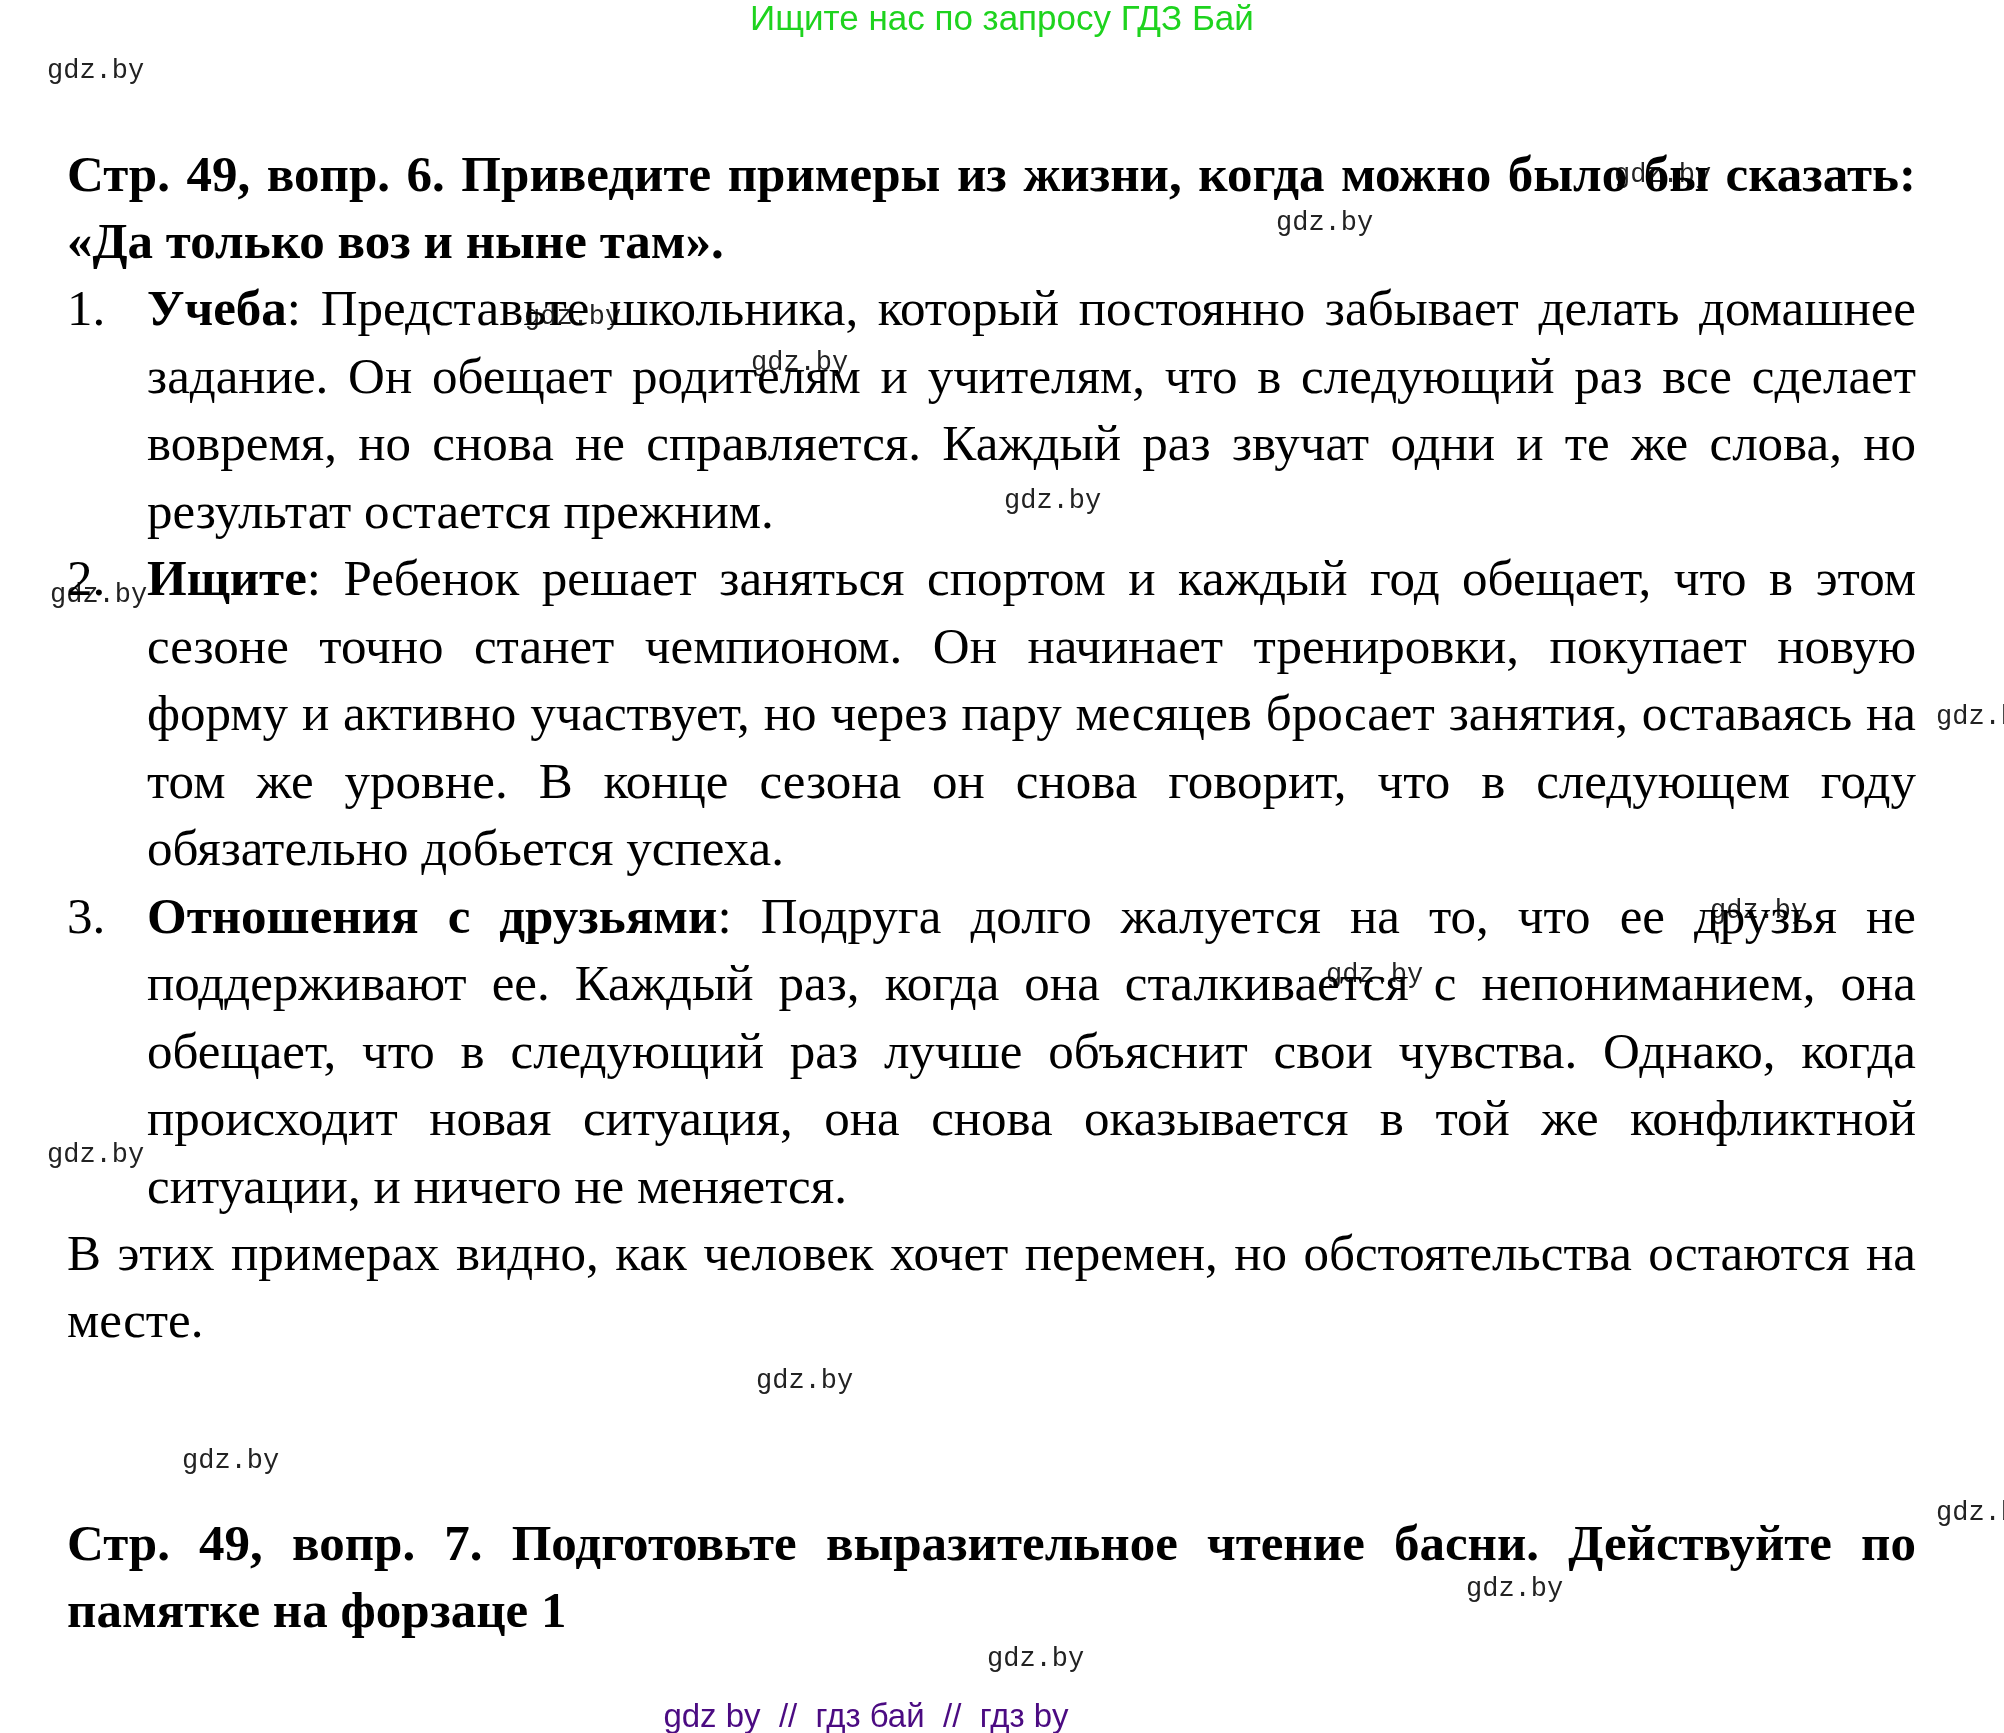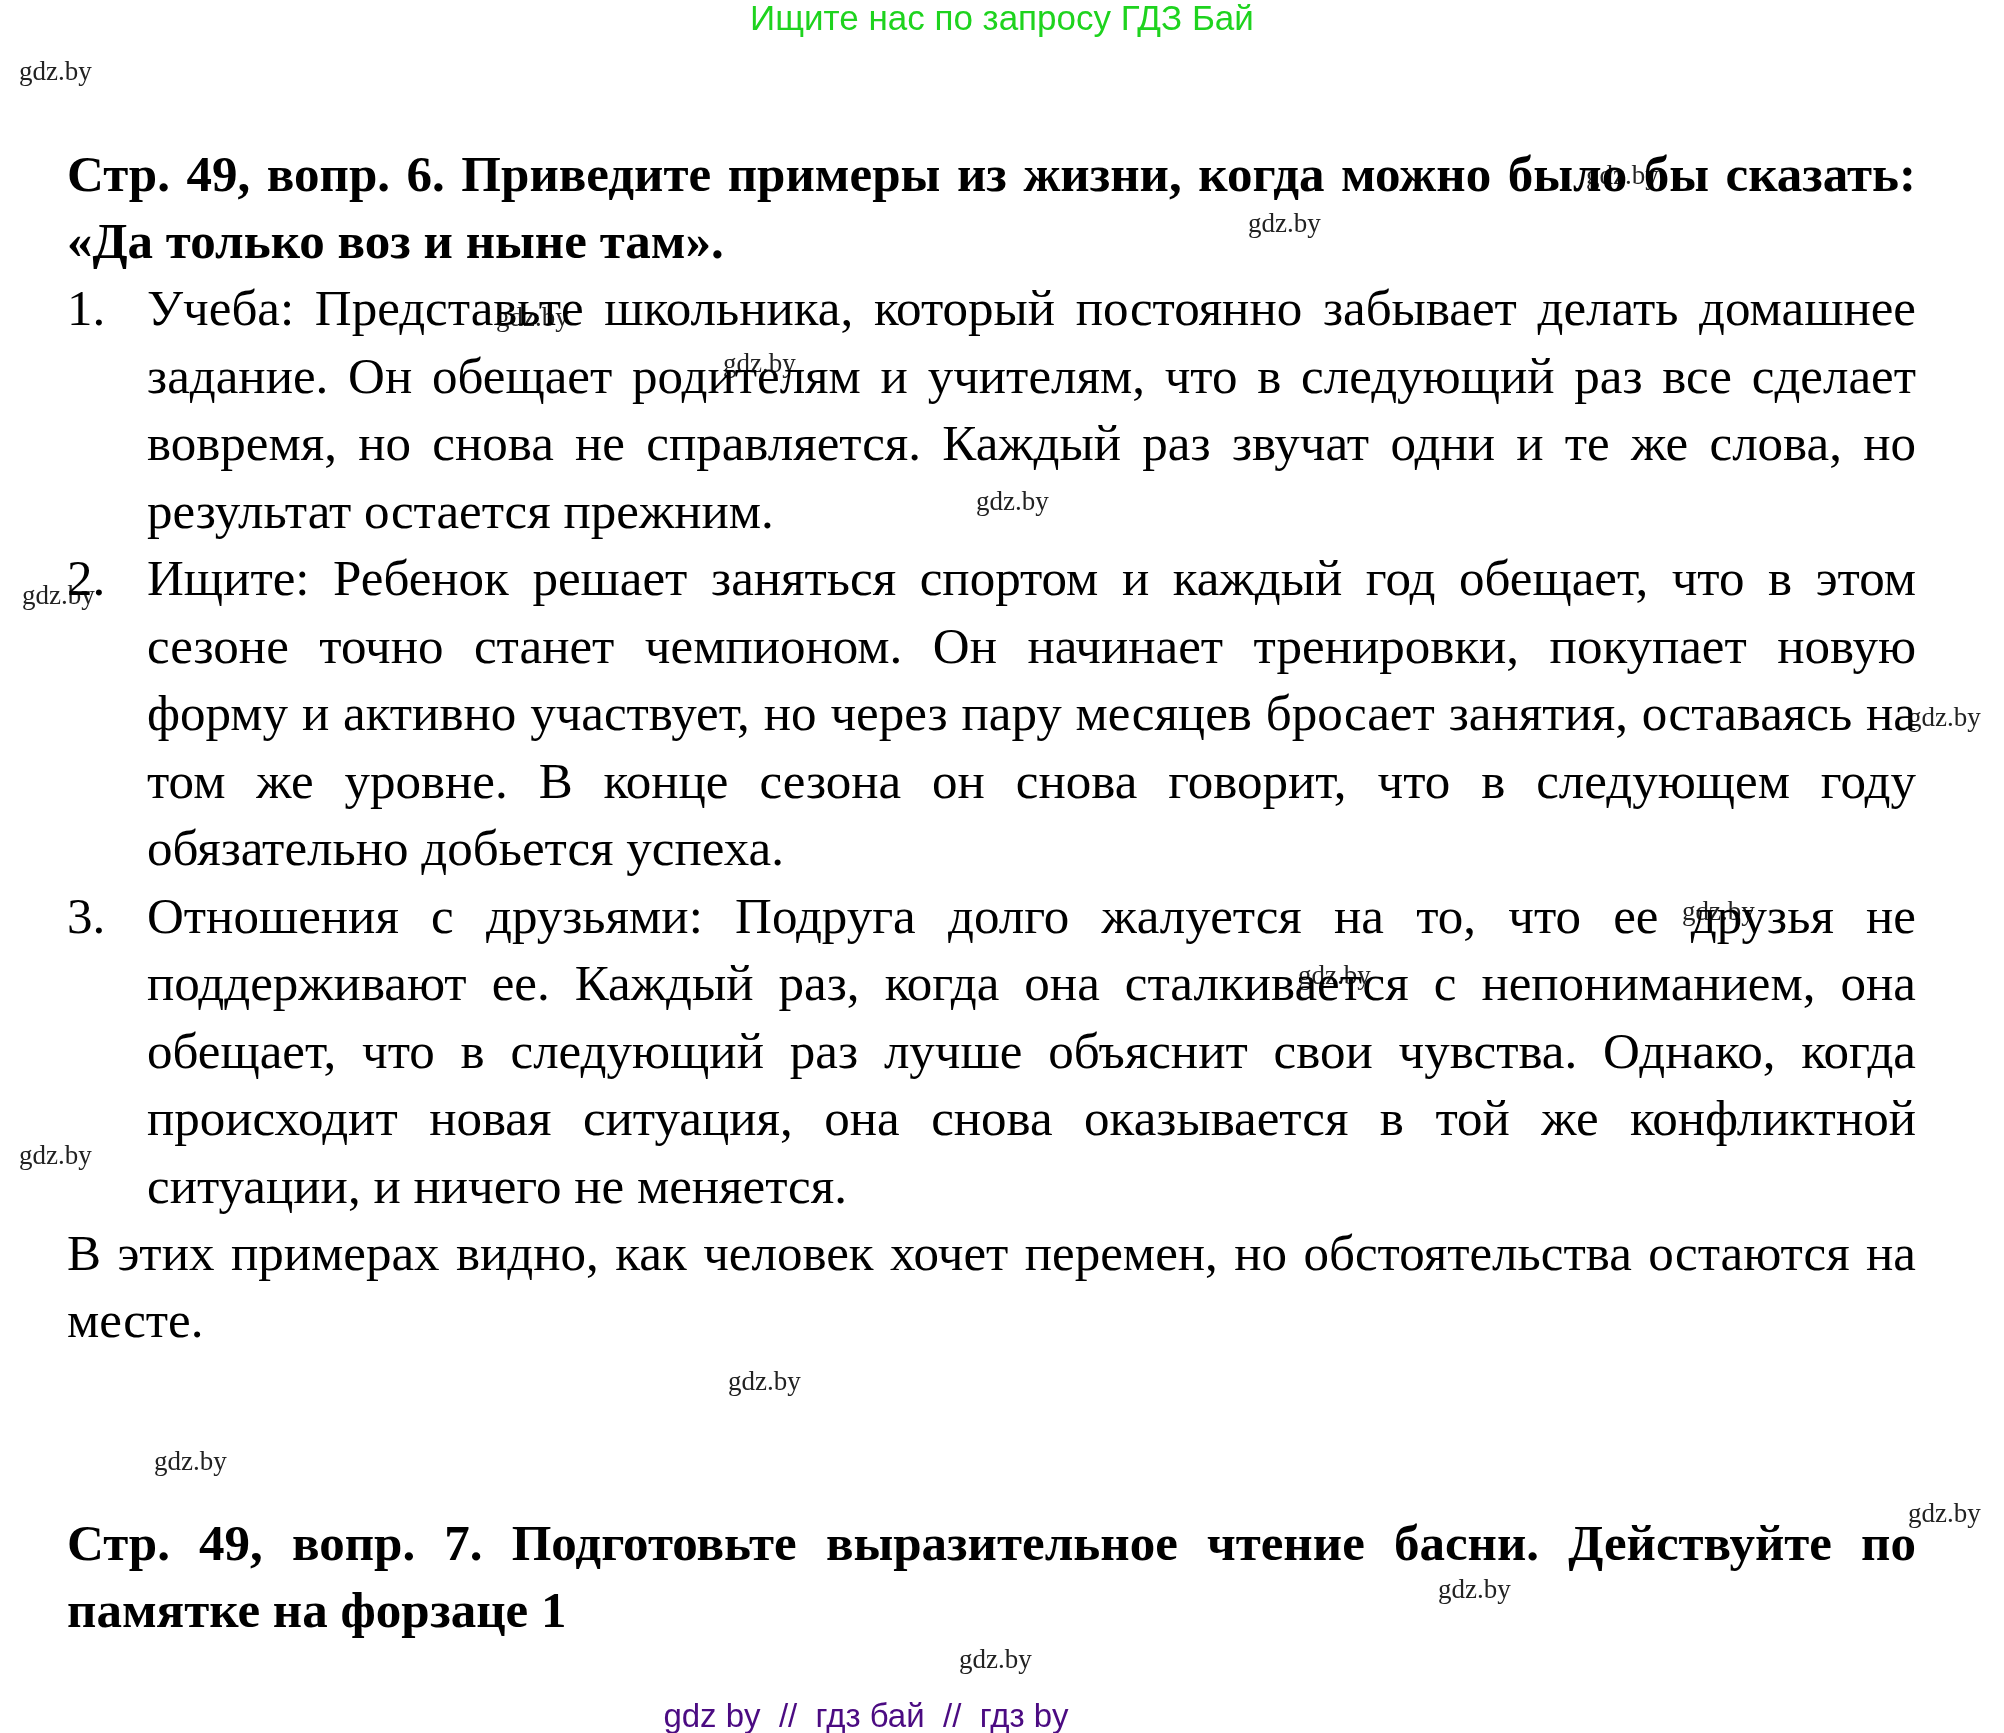"gdz.by" .wm { font-family: Liberation Serif, serif -> Liberation Mono, monospace; margin-left: none -> 28px }
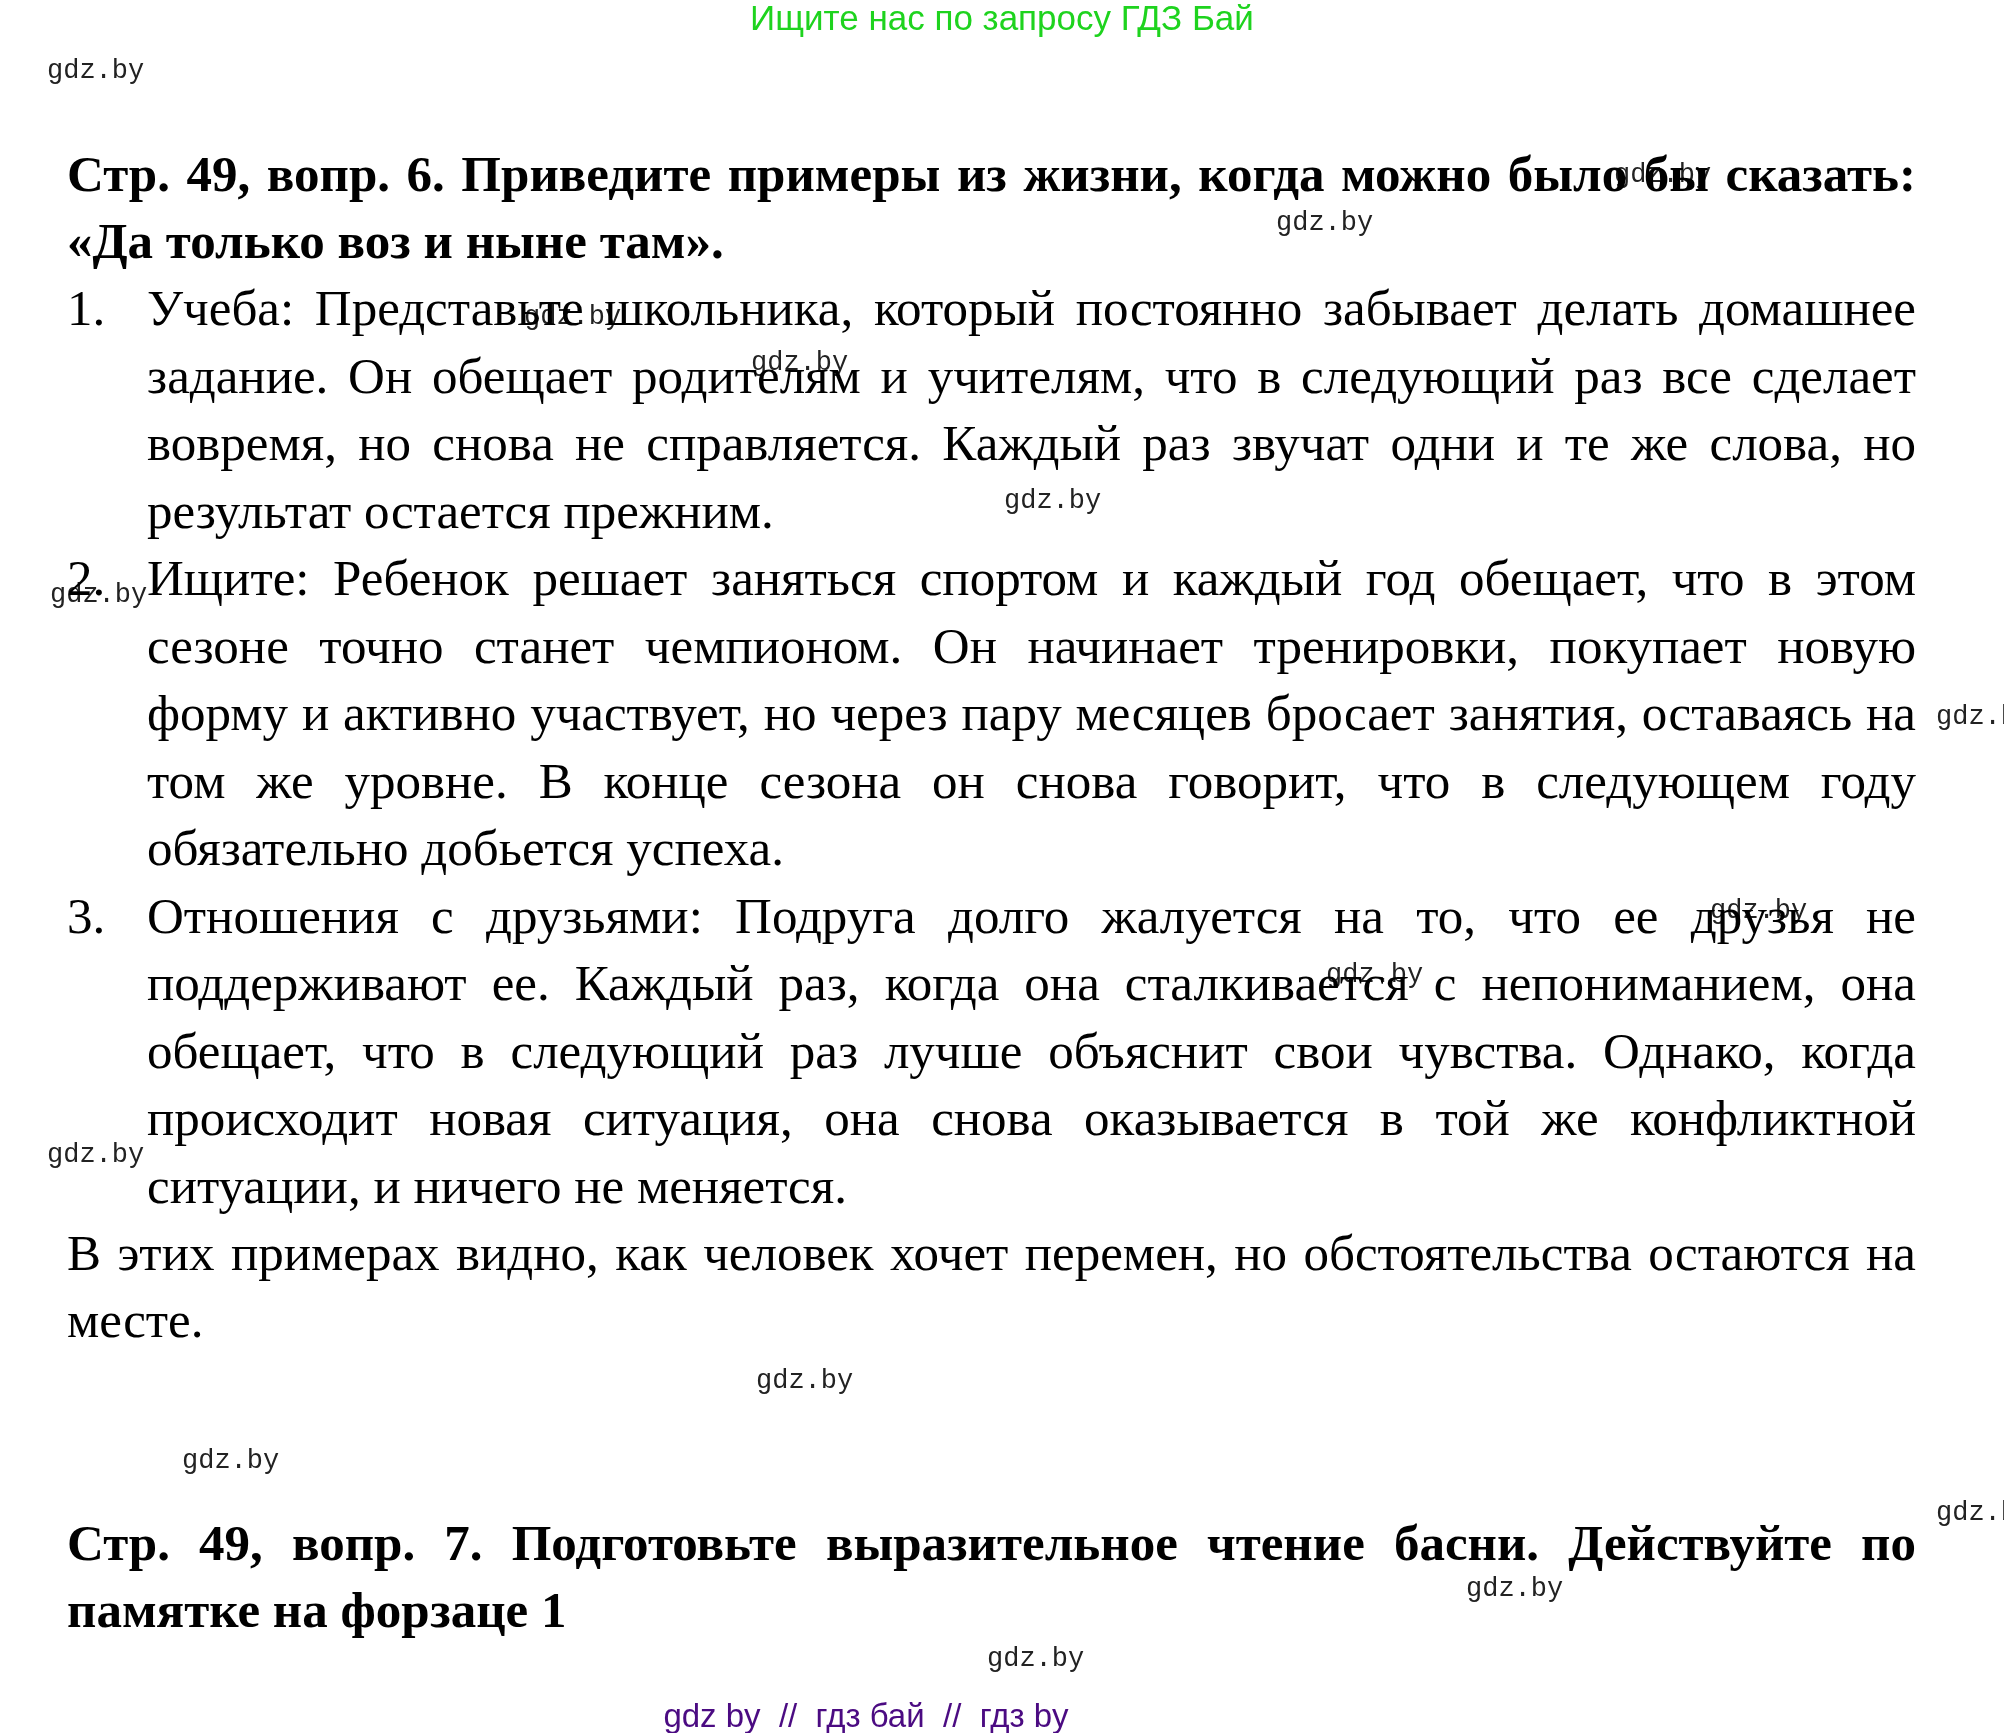"Учеба" .list-head { font-weight: normal -> bold }
